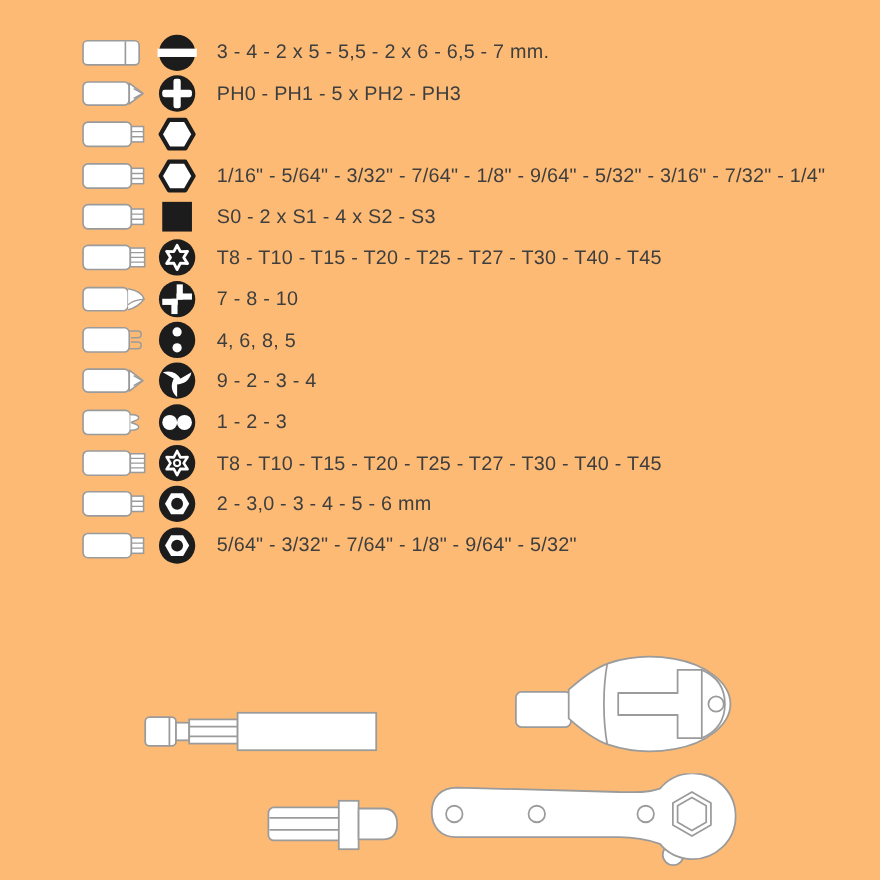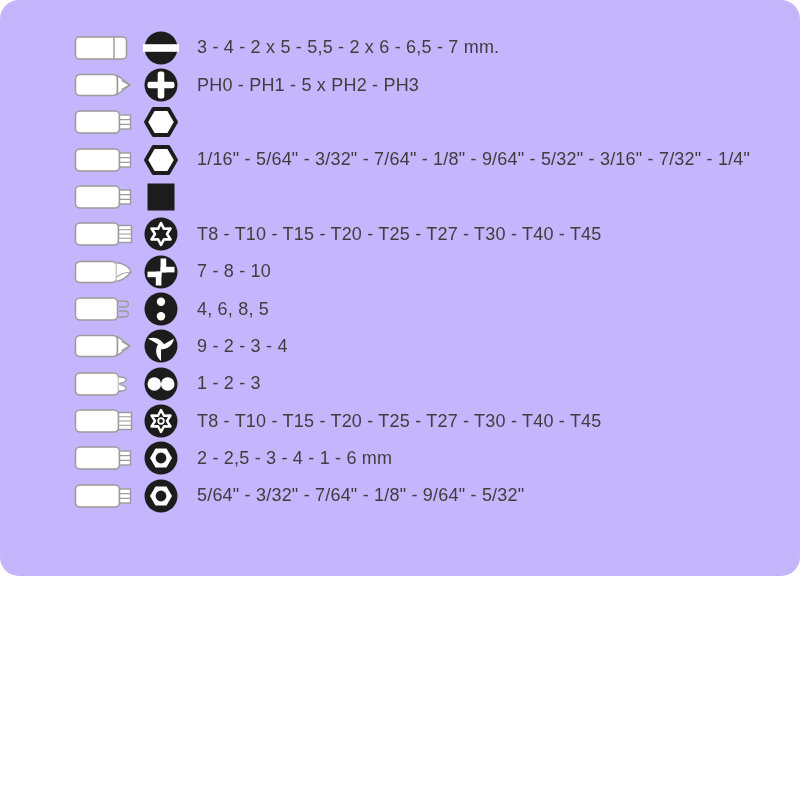"3 - 4 - 2" .page { background: #c4b5fd -> #fdba74; border-radius: 19px -> none; height: 576px -> 800px }
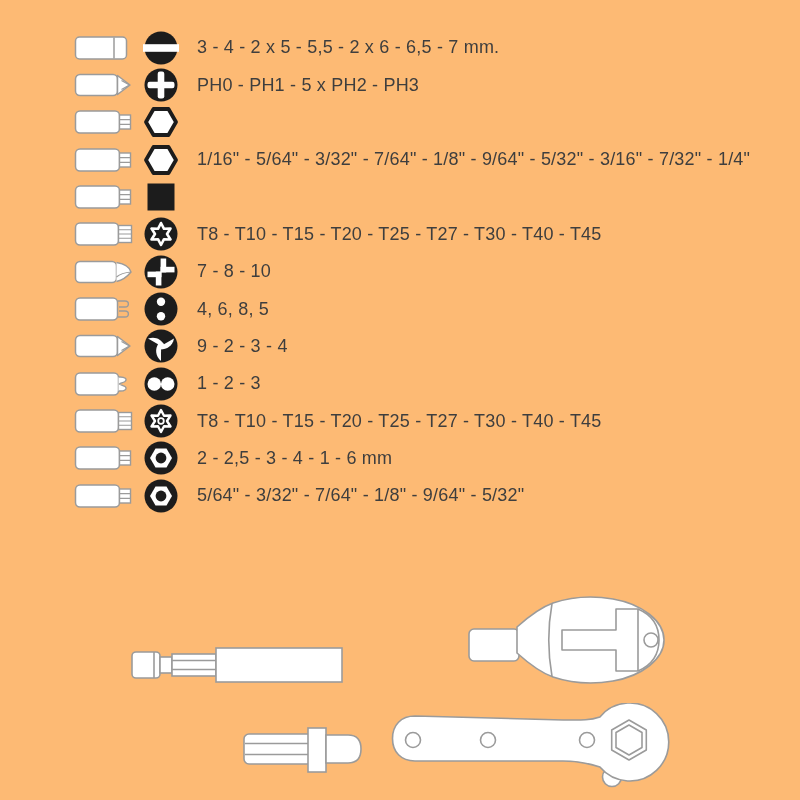"S0 - 2 x S1" span.sizes { html: none -> <span>S0 - 2 x S1 - 4 x S2 - S3</span> }
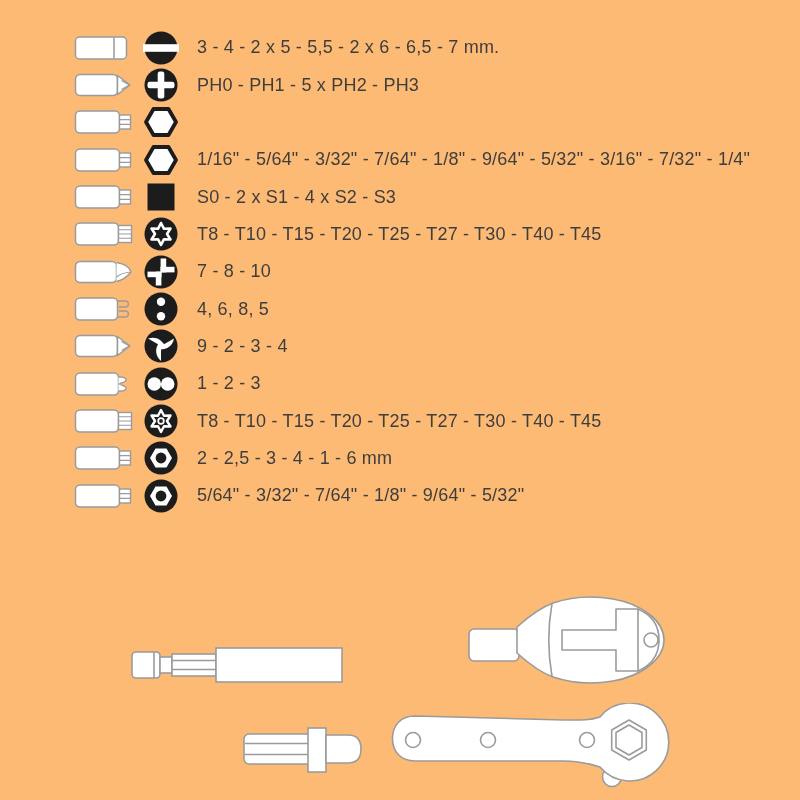"2 - 2,5 - 3" span.sizes { text: 2,5 - 3 - 4 - 1 -> 3,0 - 3 - 4 - 5 }
